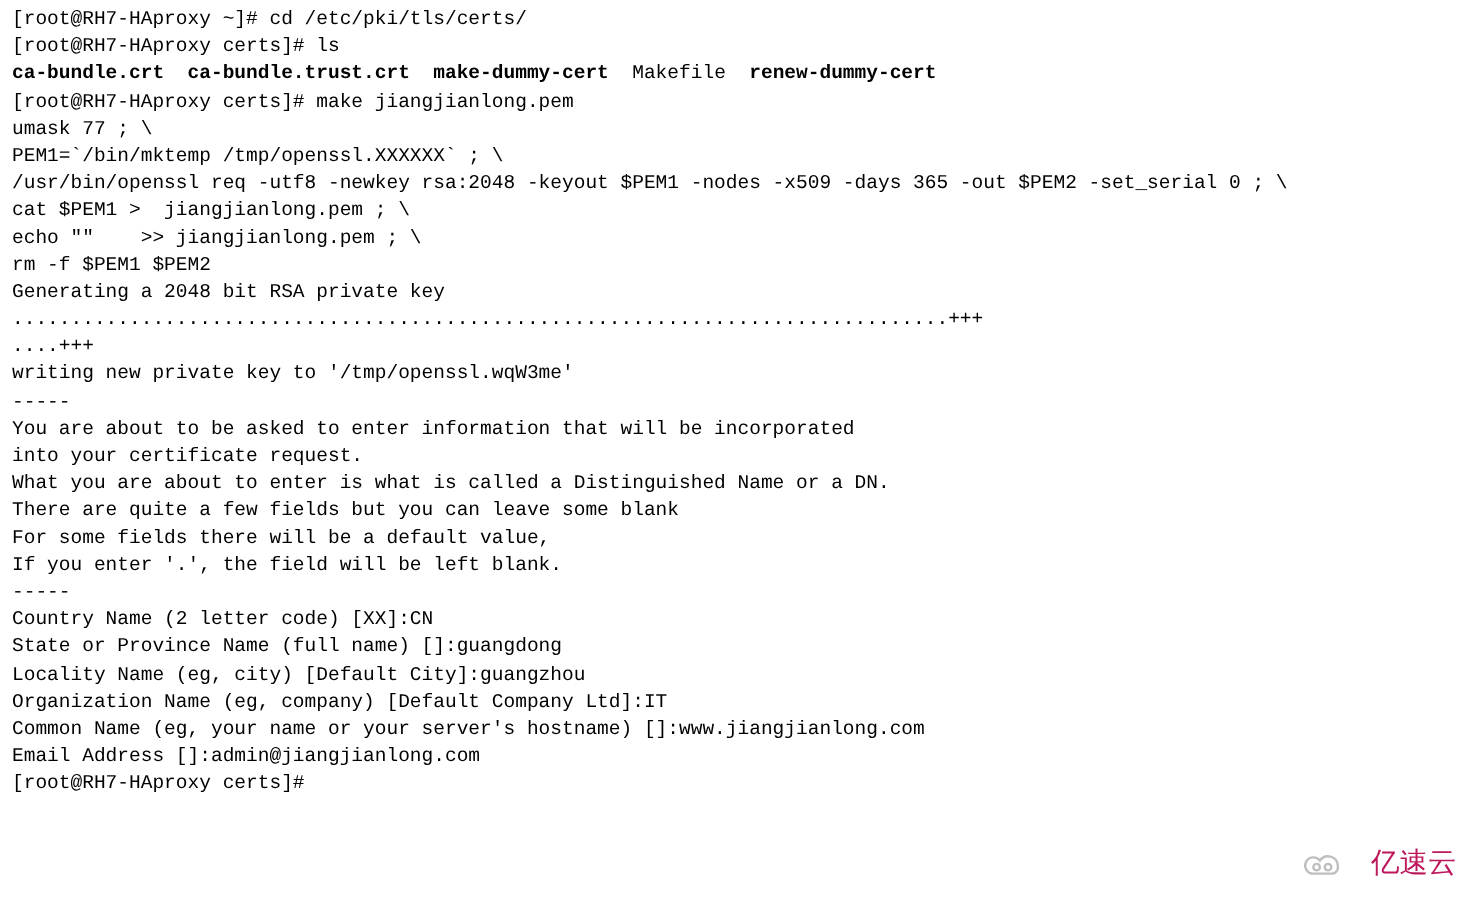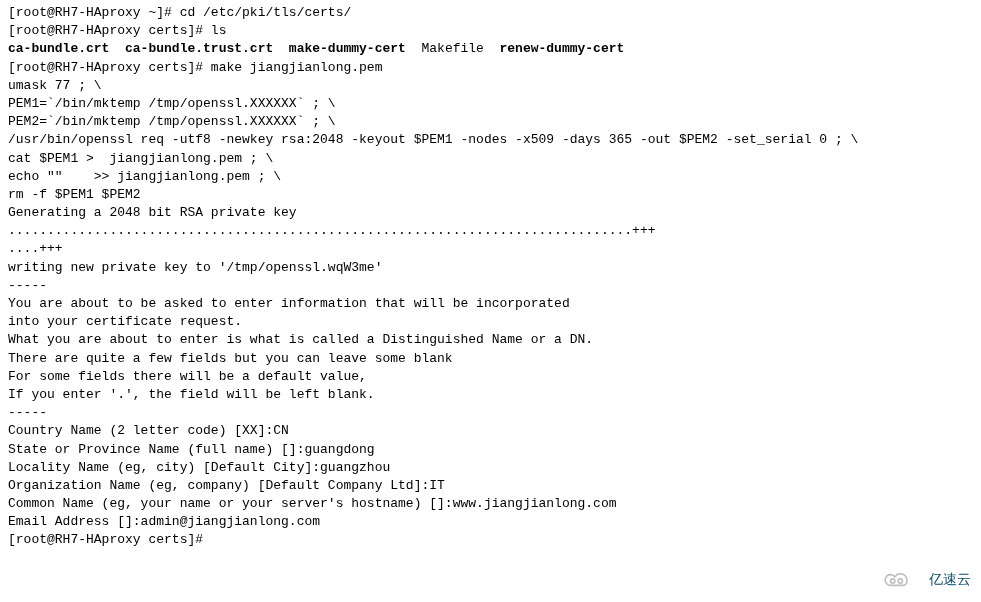"PEM2=`/bin/mktemp /tmp/openssl.XXXXXX` ;" span.terminal-line { html: <span>PEM2=`/bin/mktemp /tmp/openssl.XXXXXX` ; \</span> -> none }
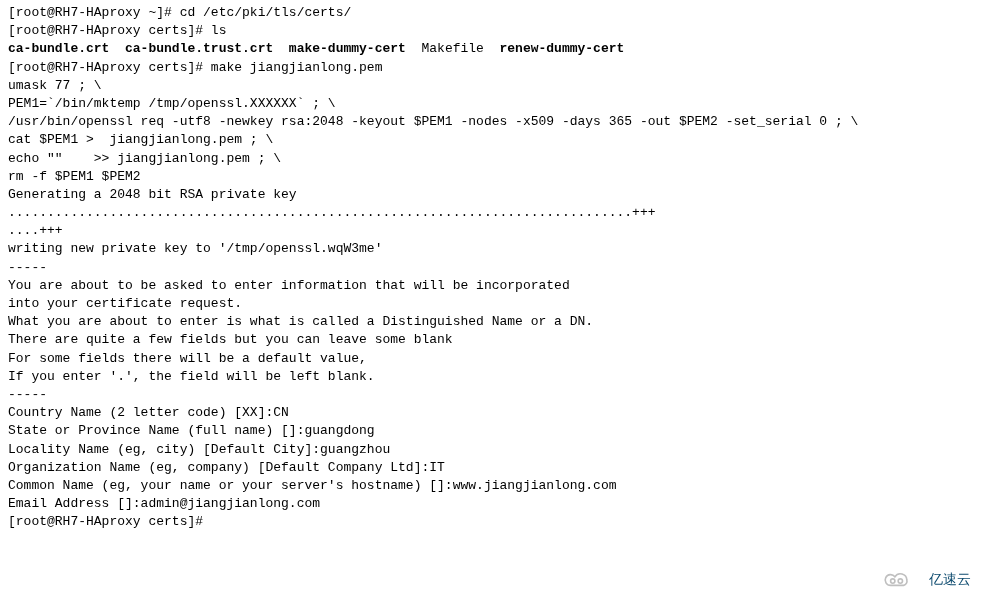"亿速云" .watermark { color: #0c4a6e -> #be185d; font-size: 14px -> 19px }
